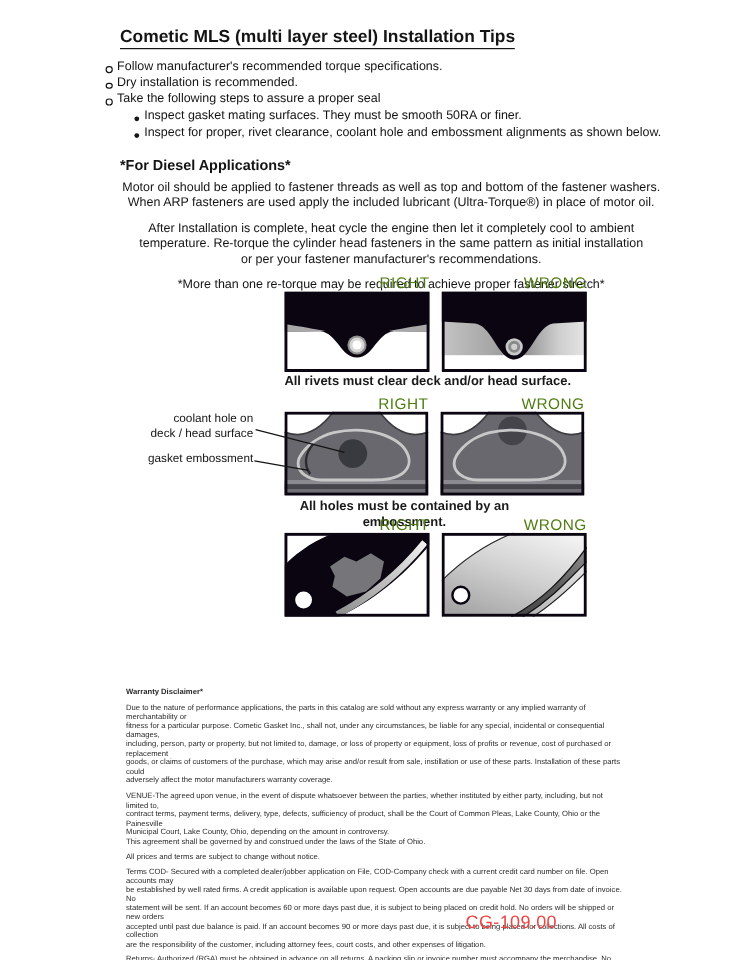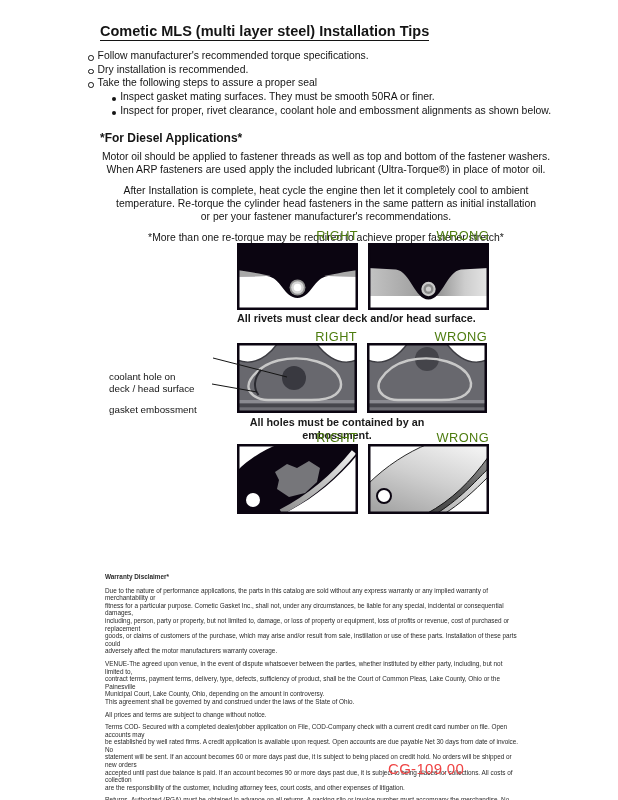"coolant hole on" .ann { margin-top: 27px -> none; text-align: none -> right }
